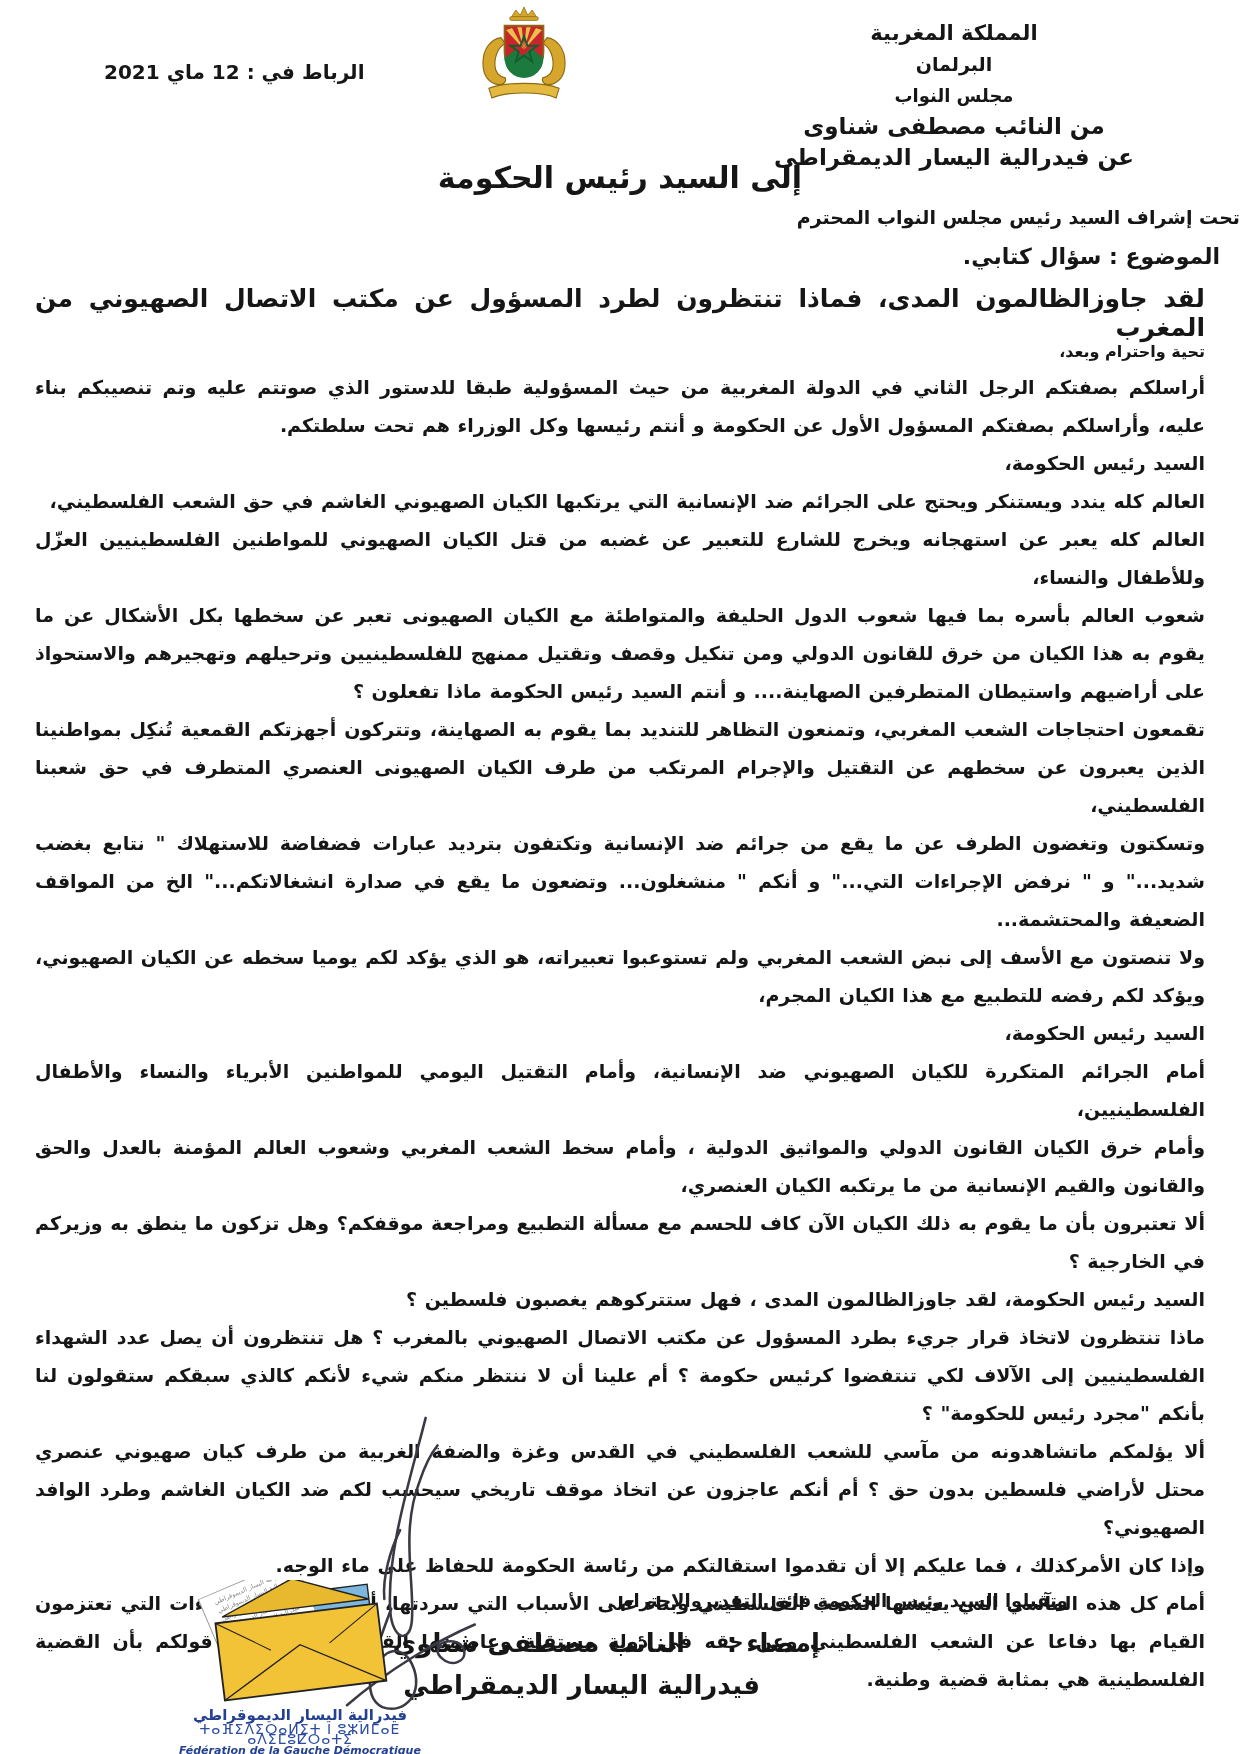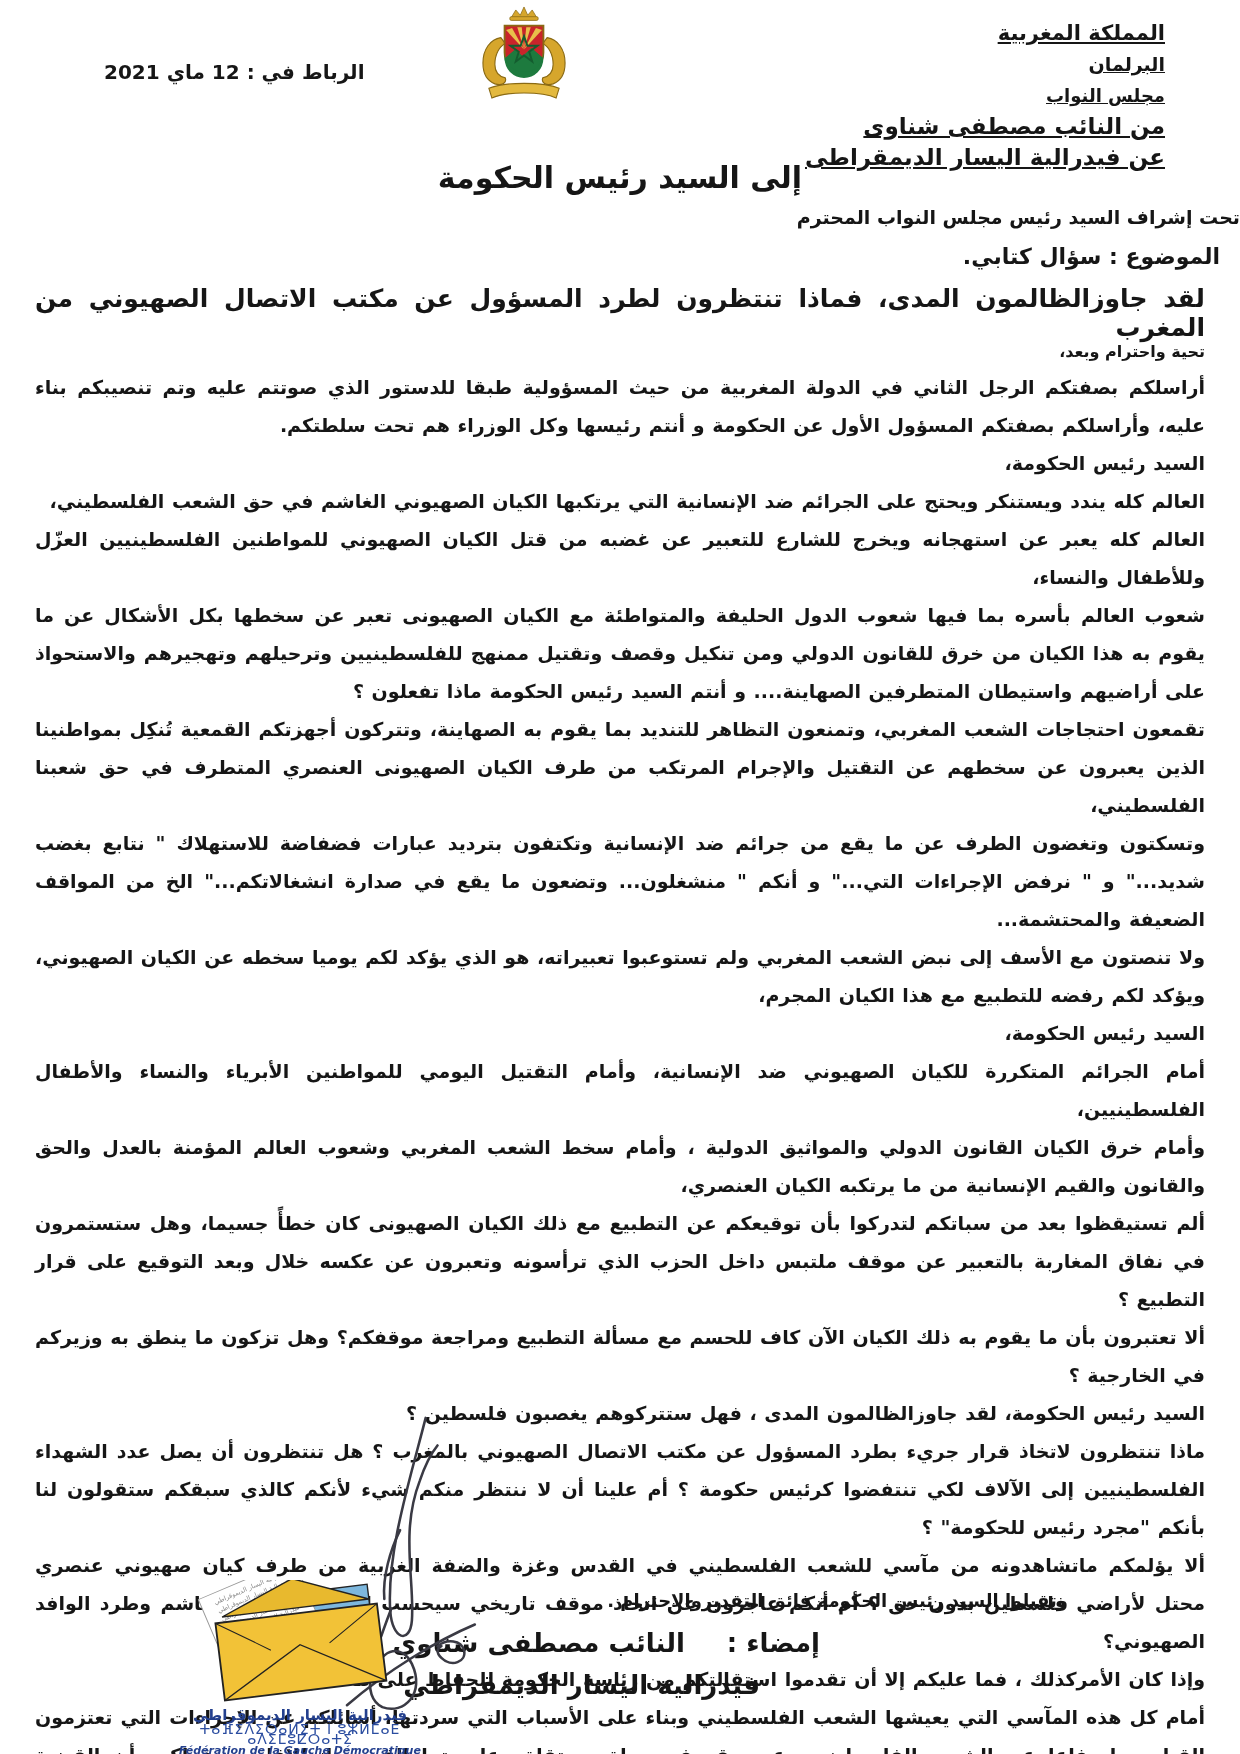"المملكة المغربية" .letterhead { right: 75px -> 96px; text-align: right -> center; text-decoration: underline -> none }
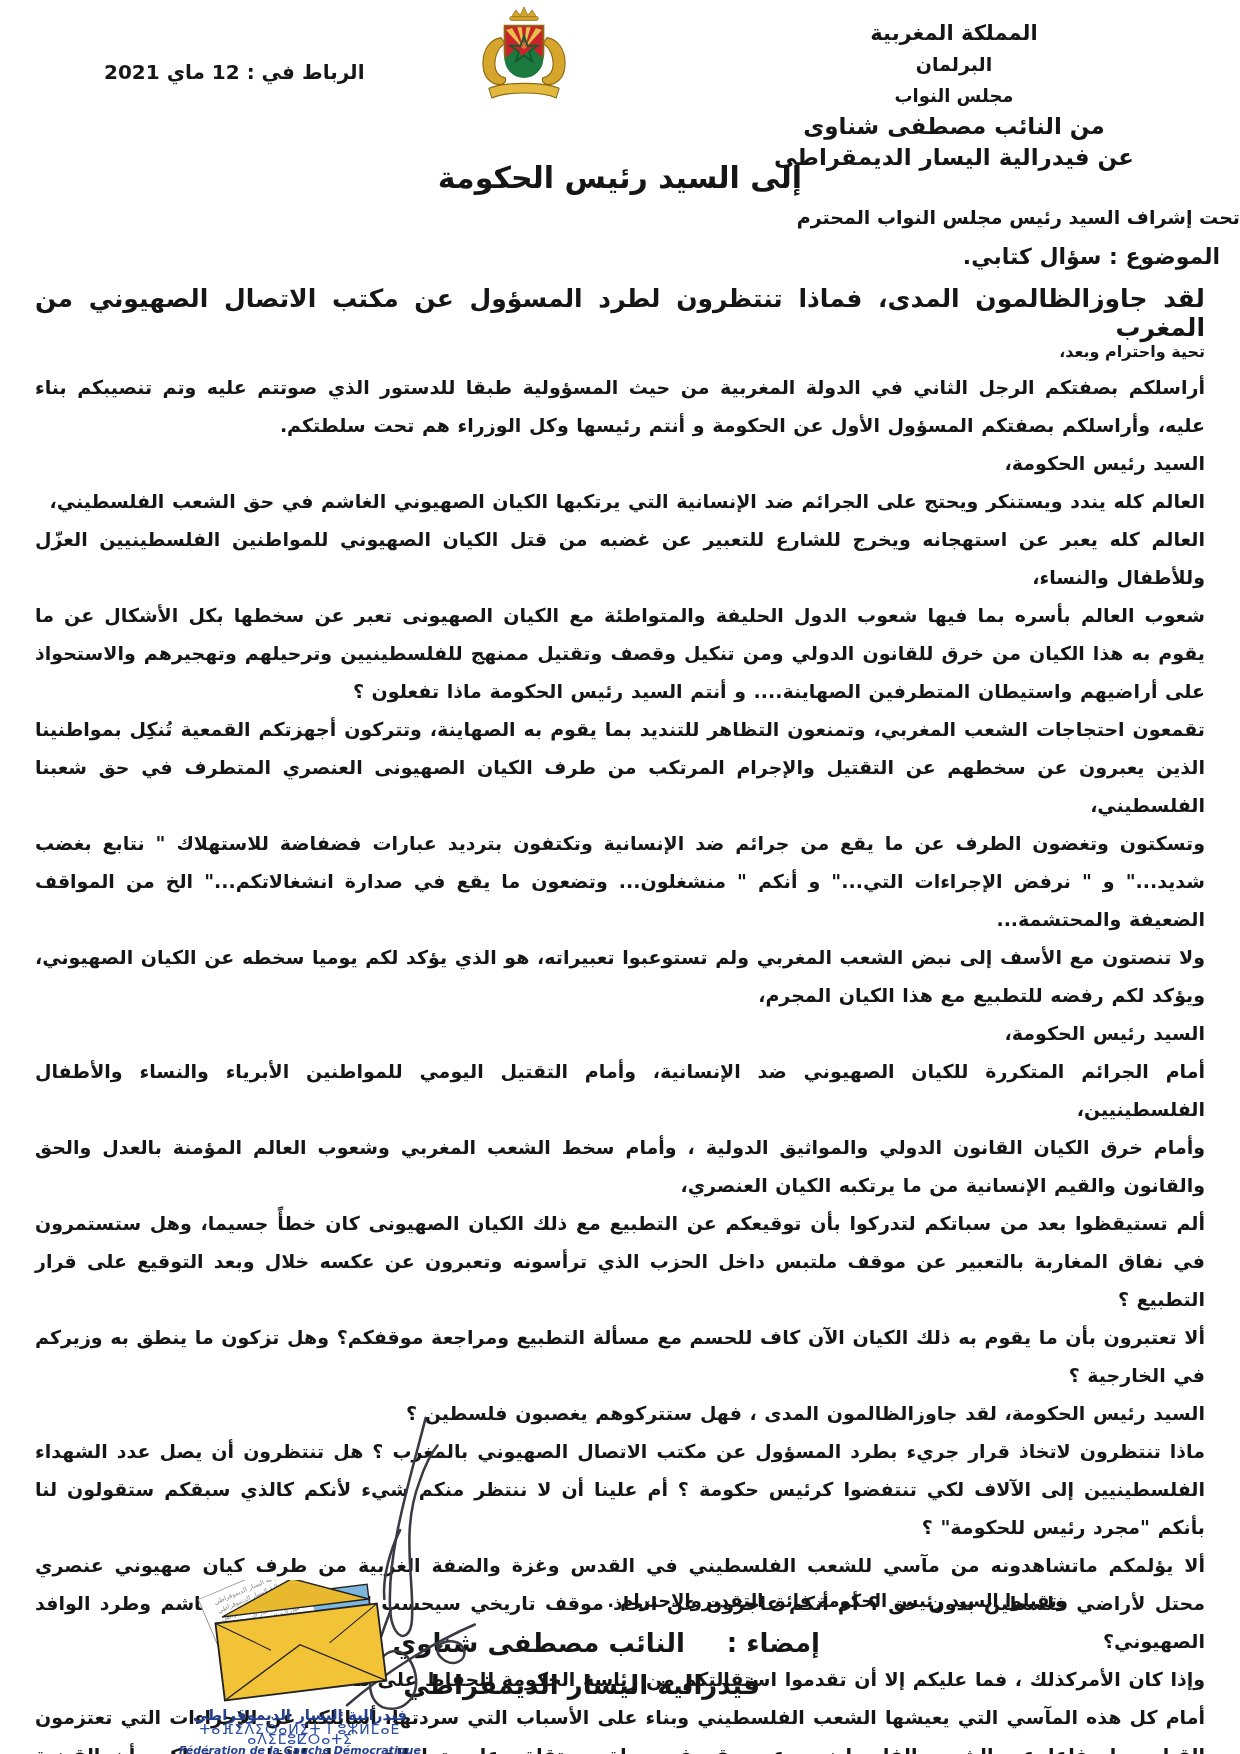"ألم تستيقظوا بعد من سباتكم" p { html: <p>ألم تستيقظوا بعد من سباتكم لتدركوا بأن توقيعكم عن التطبيع مع ذلك الكيان الصهيونى كان خطأً جسيما، وهل ستستمرون في نفاق المغاربة بالتعبير عن موقف ملتبس داخل الحزب الذي ترأسونه وتعبرون عن عكسه خلال وبعد التوقيع على قرار التطبيع ؟</p> -> none }
